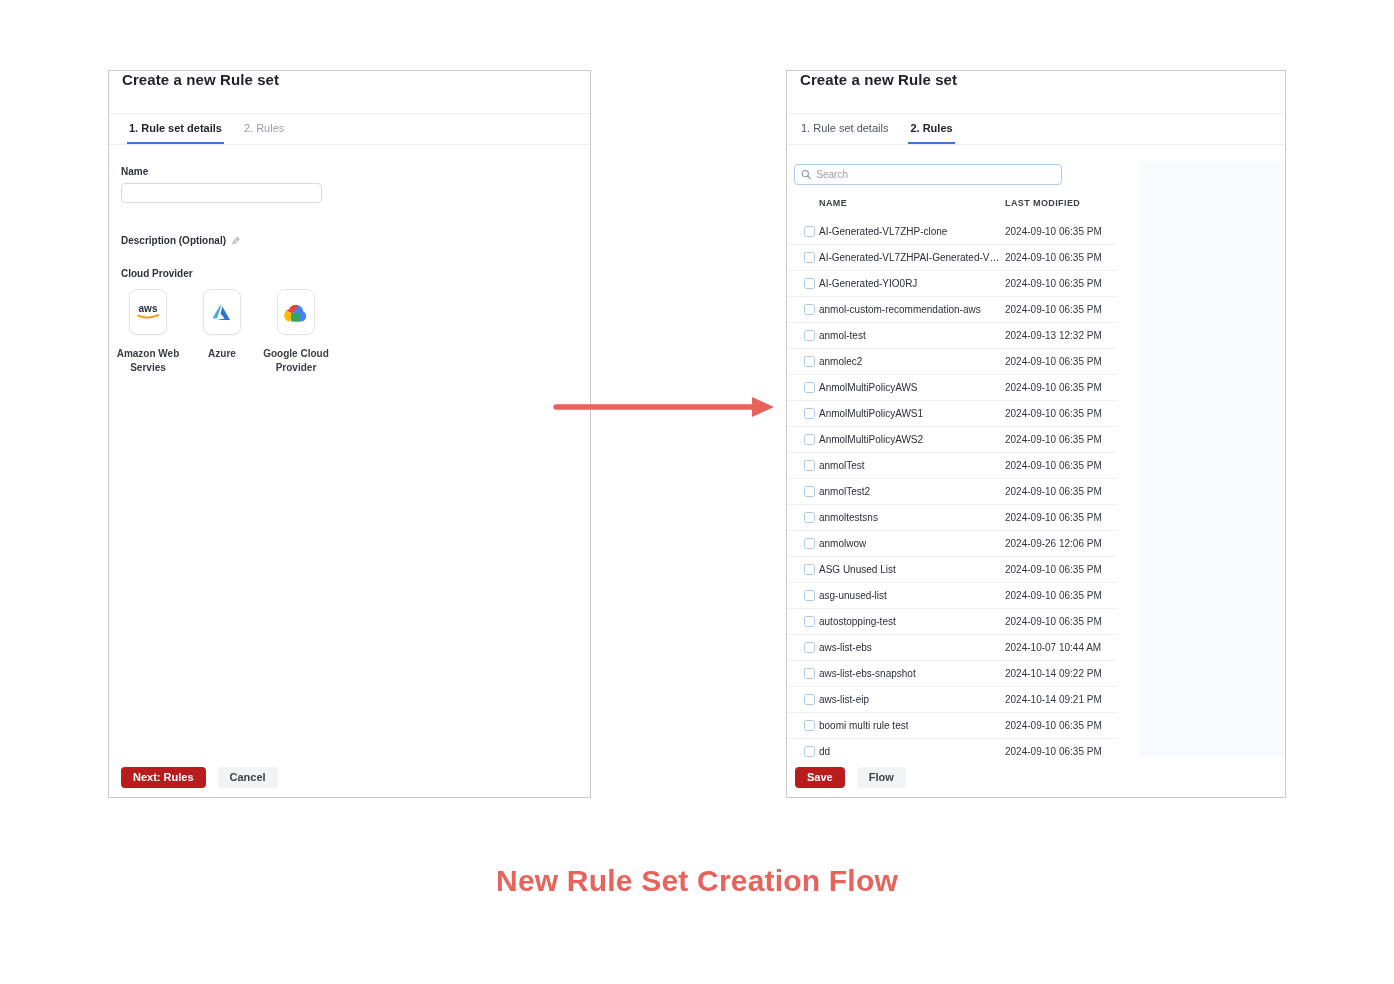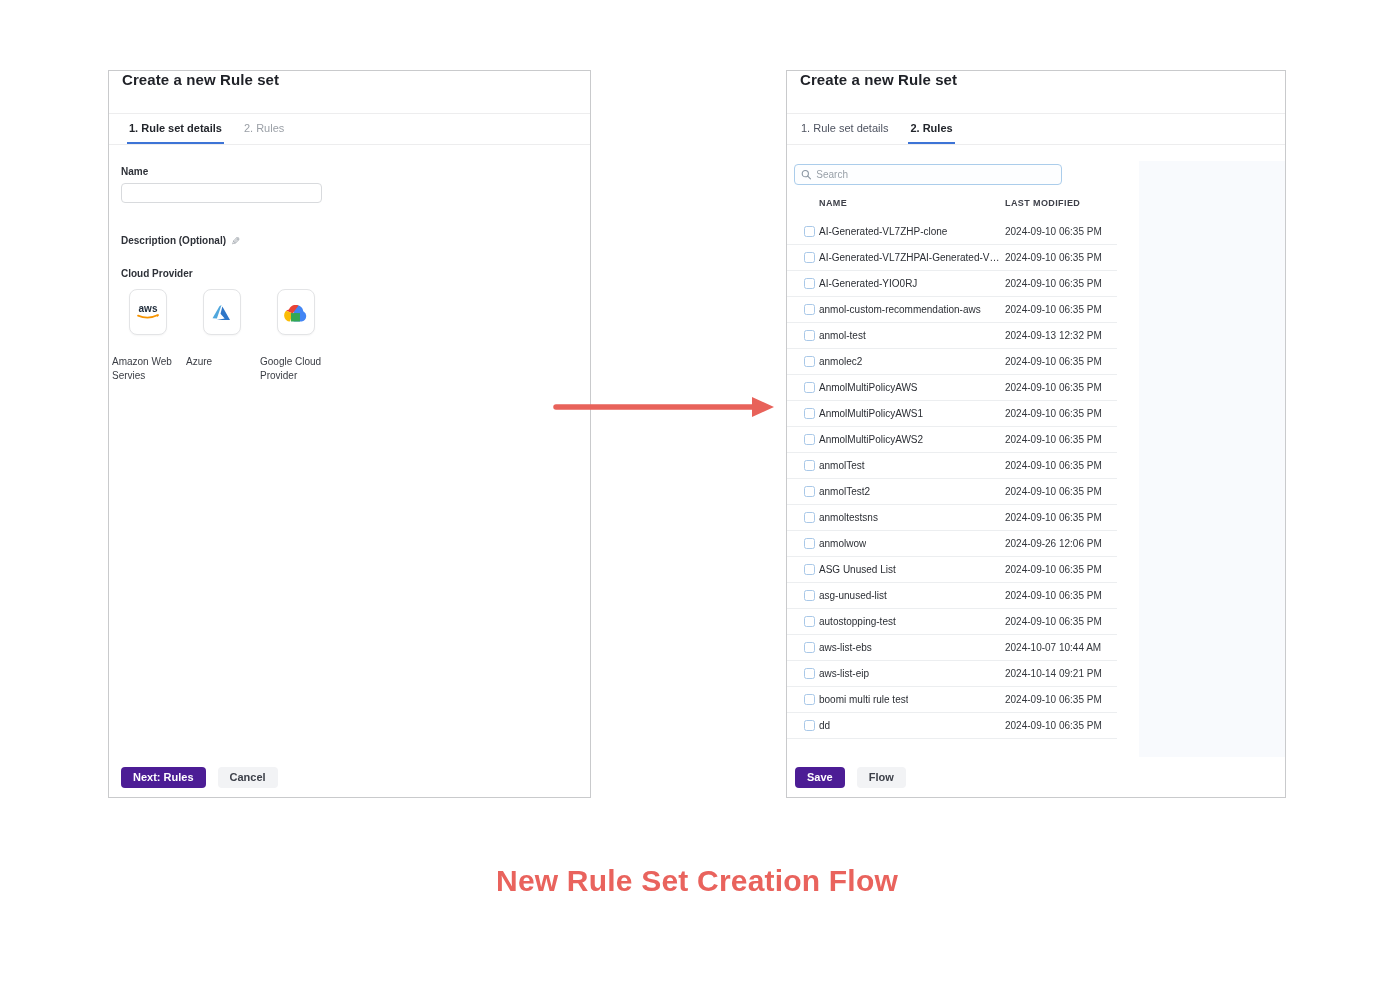"Amazon Web Servies" .provider-label { font-weight: none -> bold; margin-top: 20px -> 12px; text-align: left -> center }
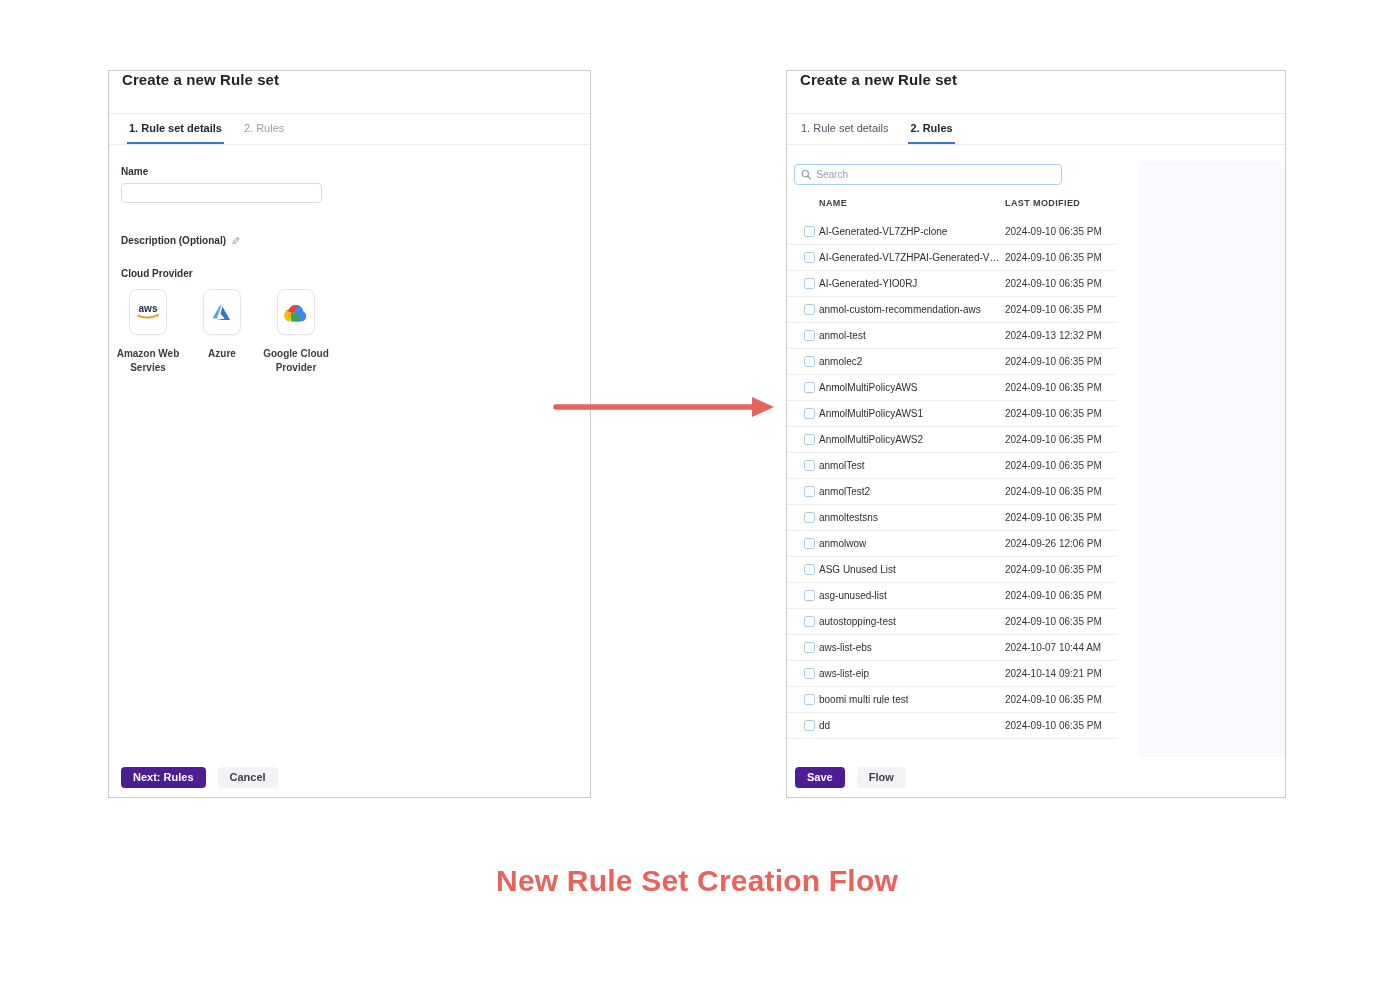"aws-list-ebs-snapshot" div.row { html: none -> <div> <div></div> <div>aws-list-ebs-snapshot</div> <div>2024-10-14 09:22 PM</div> </div> }
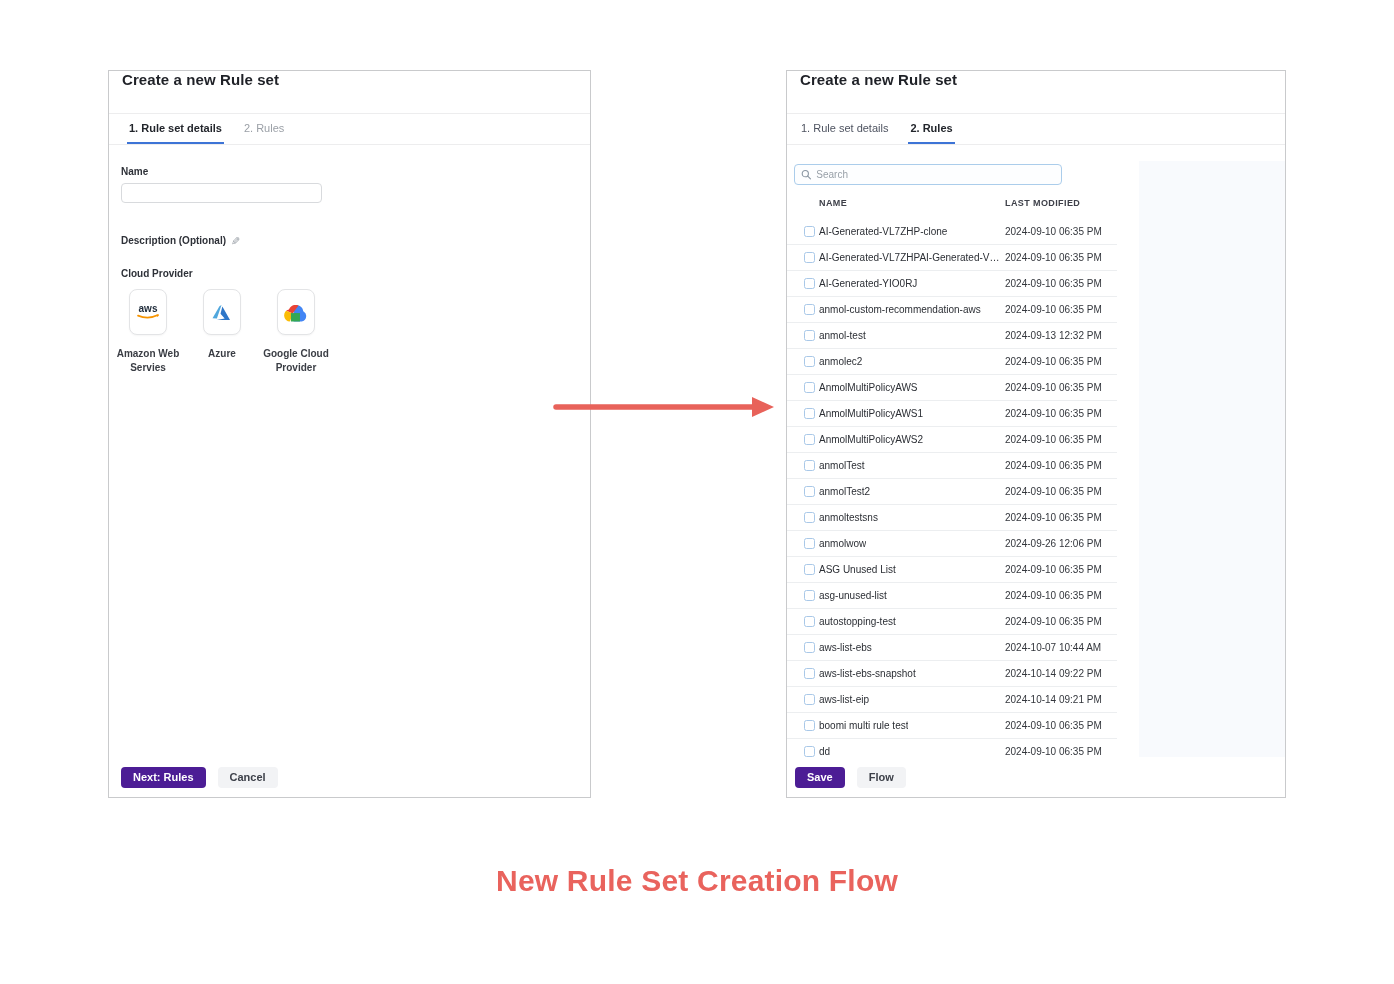"Next: Rules" .btn-primary { background: #4c1d95 -> #b91c1c }
